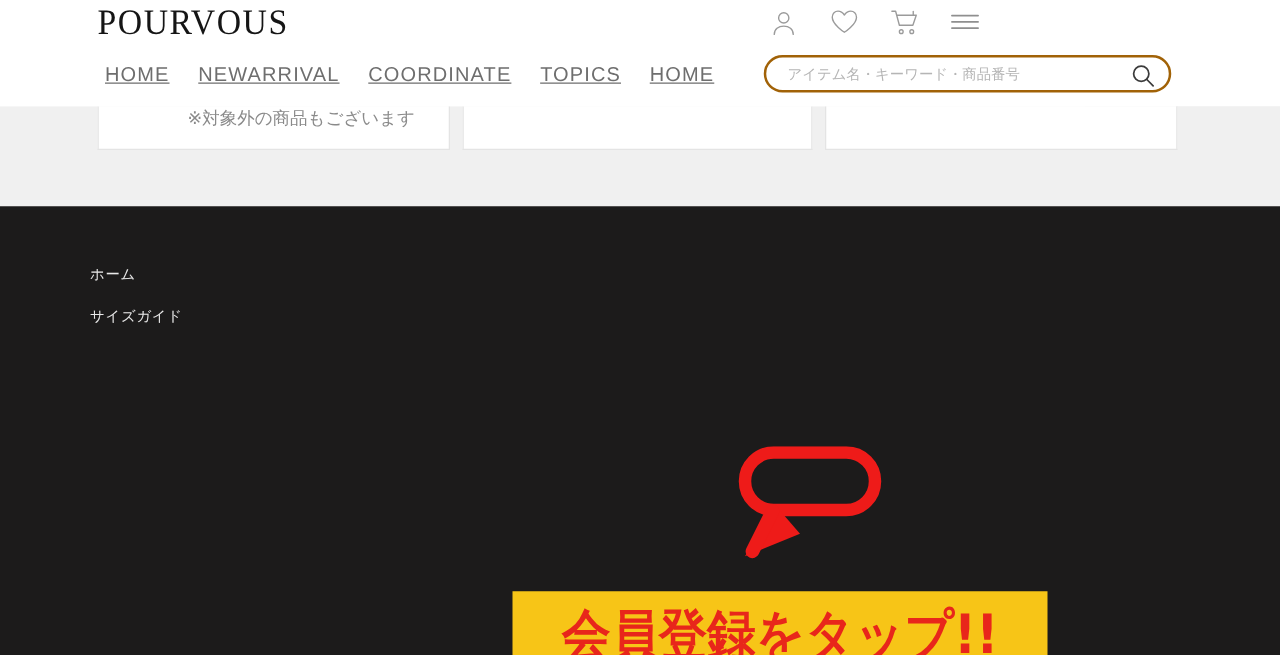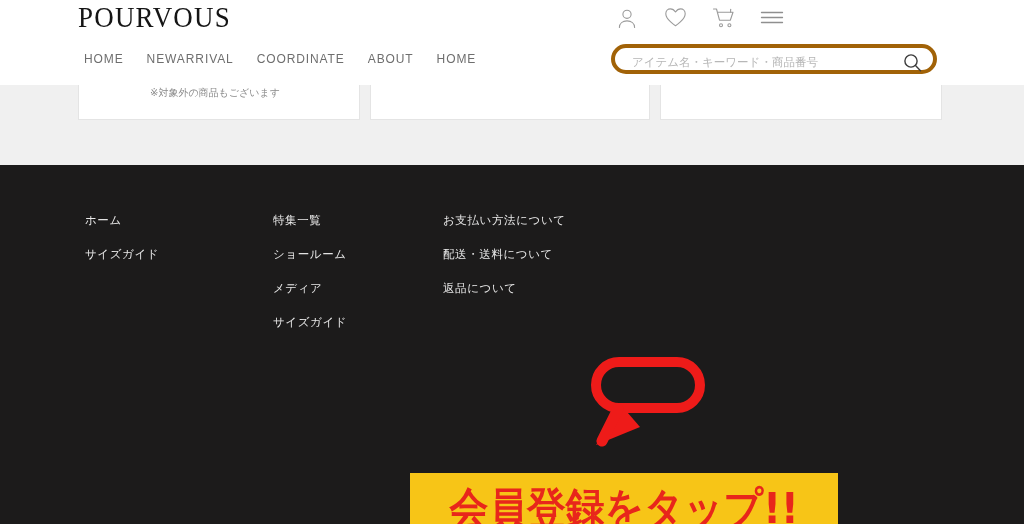"HOME" .nav-item { font-size: 12px -> 16px; text-decoration: none -> underline }
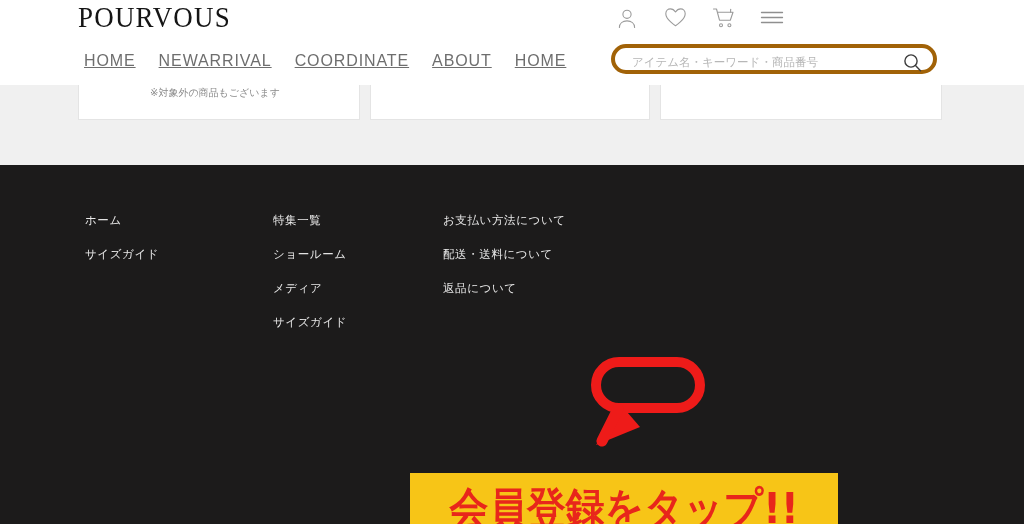"ABOUT" div.nav-item { text: ABOUT -> TOPICS }
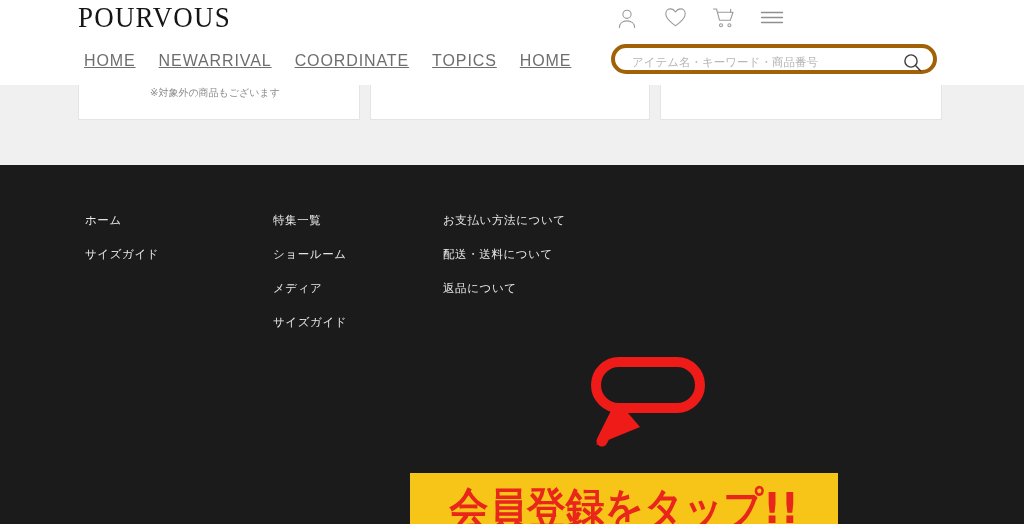"アイテム名・キーワード・商品番号" .searchbox { border: 4px solid #a16207 -> 2px solid #a16207 }
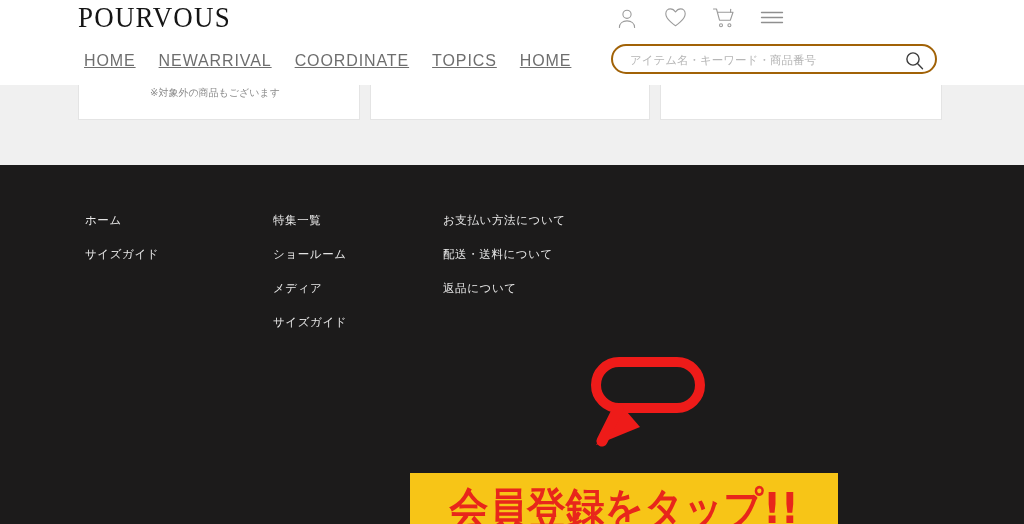"※対象外の商品もございます" .card-note { font-size: 10px -> 14px }
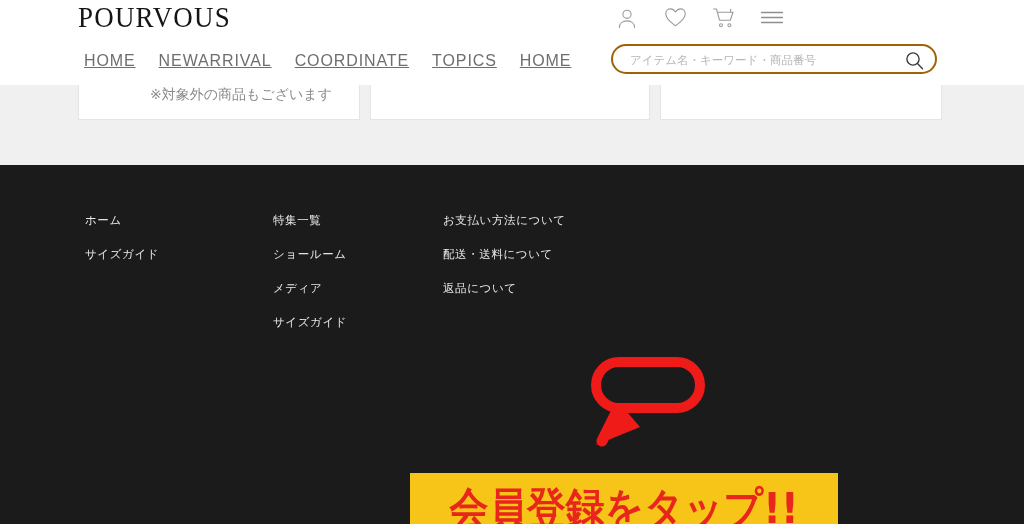"ホーム" #fcol-1 { left: 85px -> 72px }
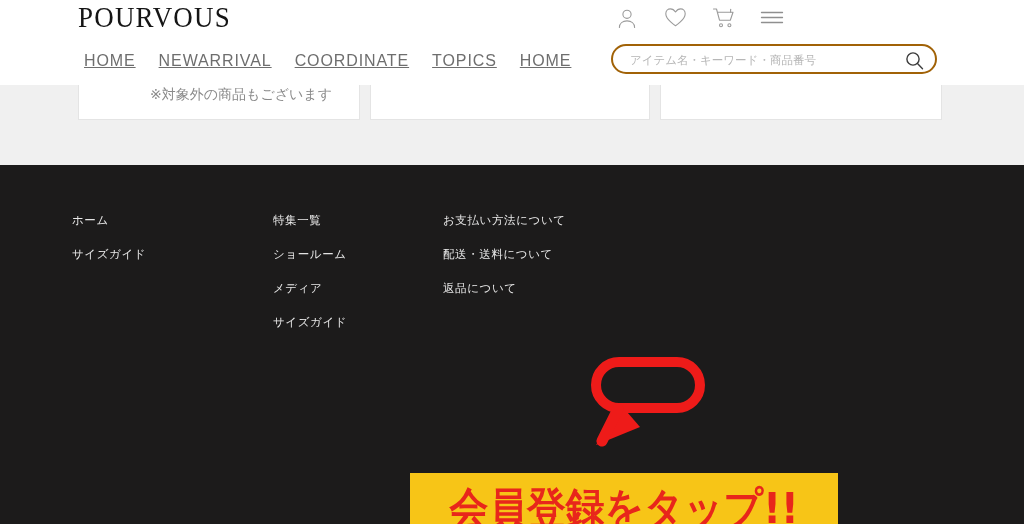"特集一覧" div.fcol { html: <div> <span>特集一覧</span> <span>ショールーム</span> <span>メディア</span> <span>サイズガイド</span> </div> -> none }
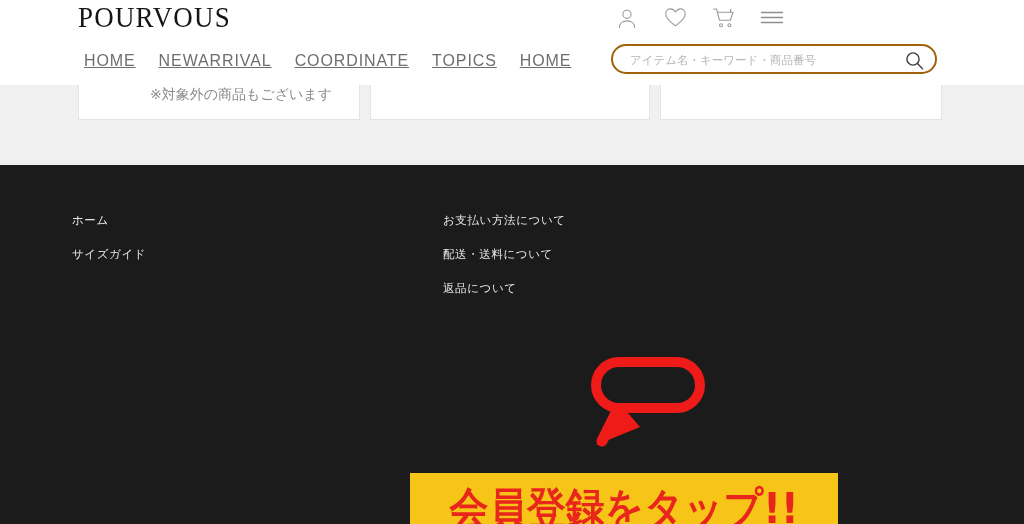"お支払い方法について" div.fcol { html: <div> <span>お支払い方法について</span> <span>配送・送料について</span> <span>返品について</span> </div> -> none }
